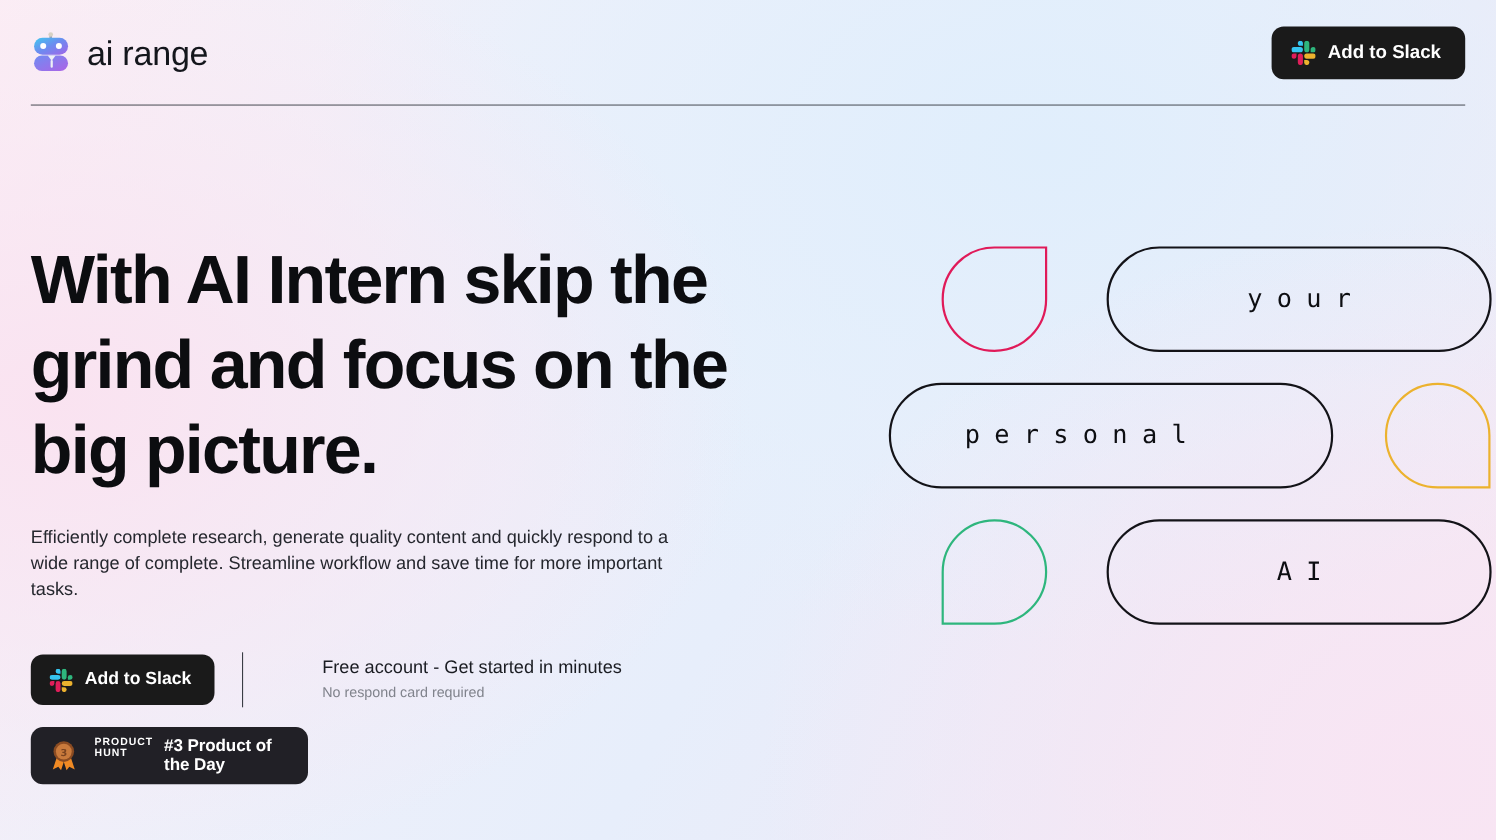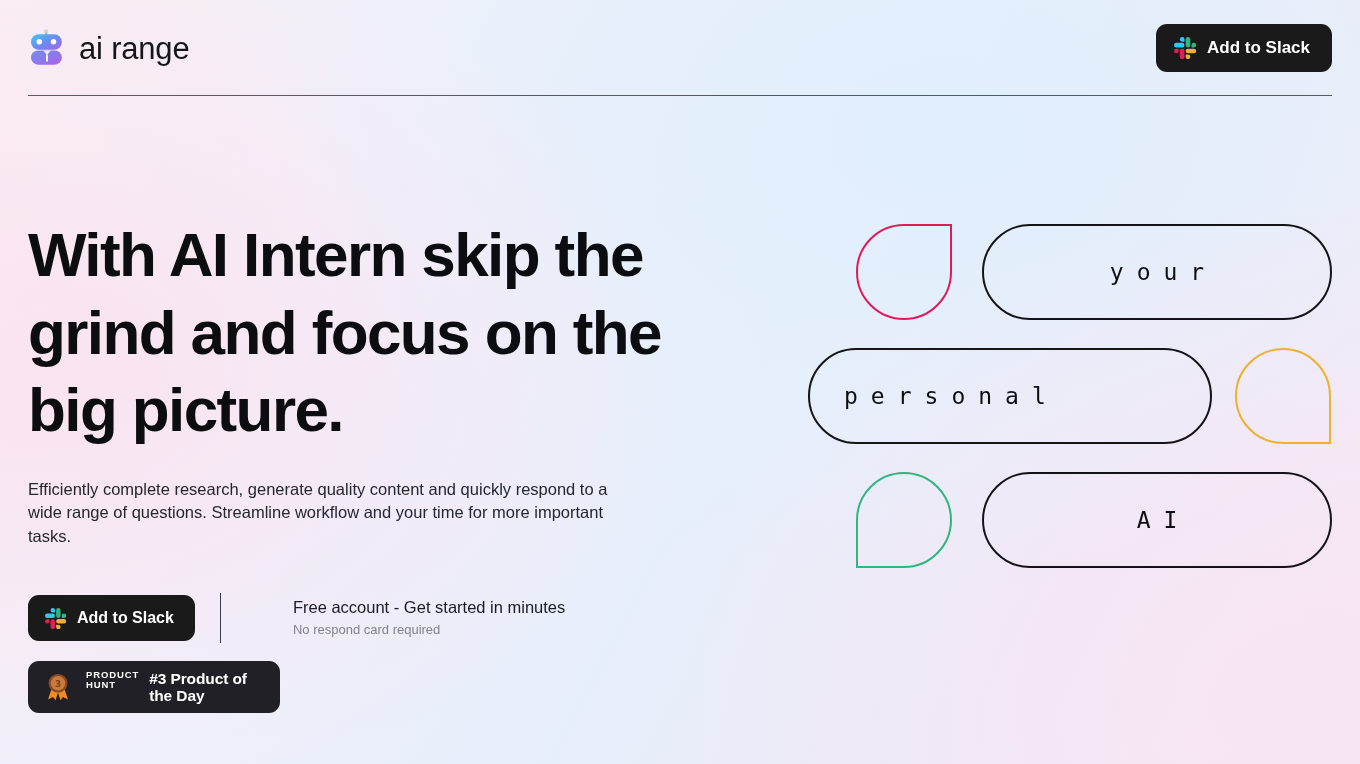"your" .art-row { gap: none -> 24px }
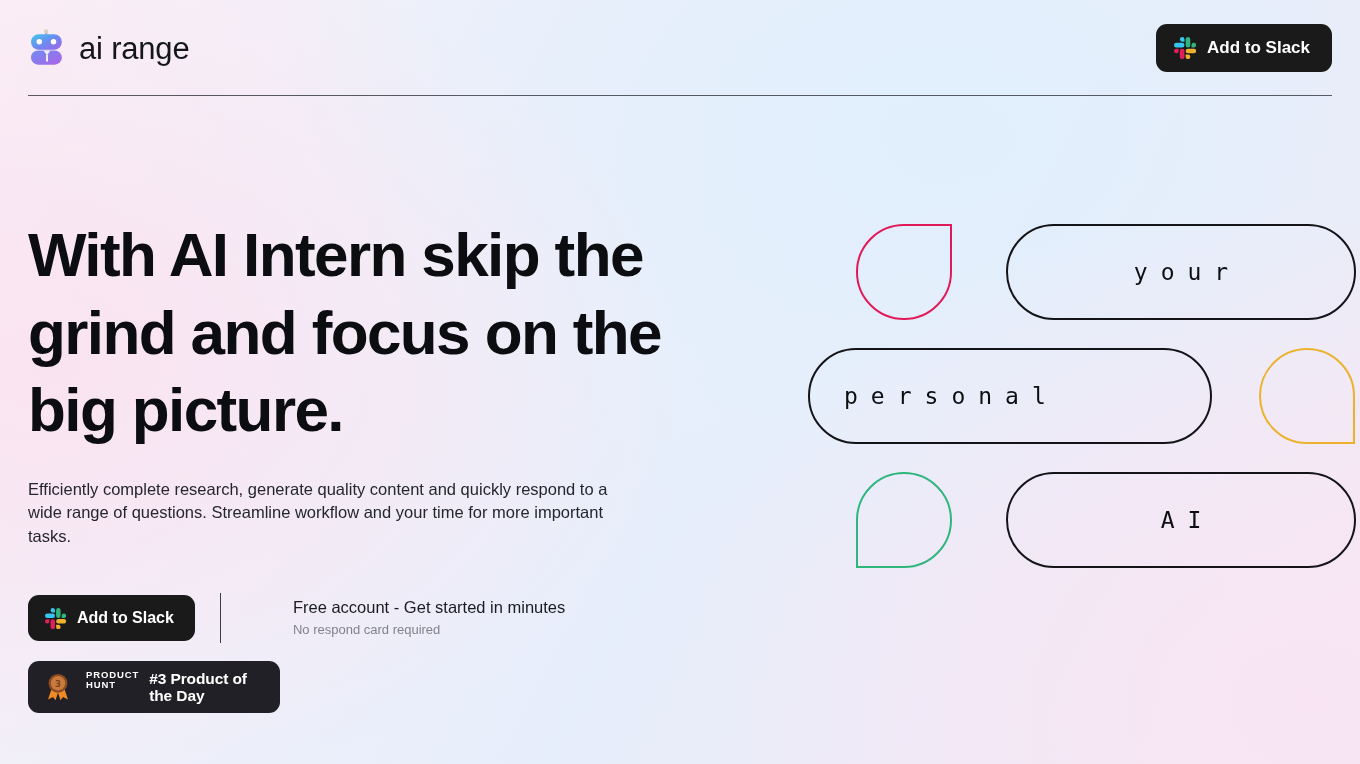"personal" .pill.lead .pill-text { margin-left: none -> 16px; padding-left: 34px -> 51px }
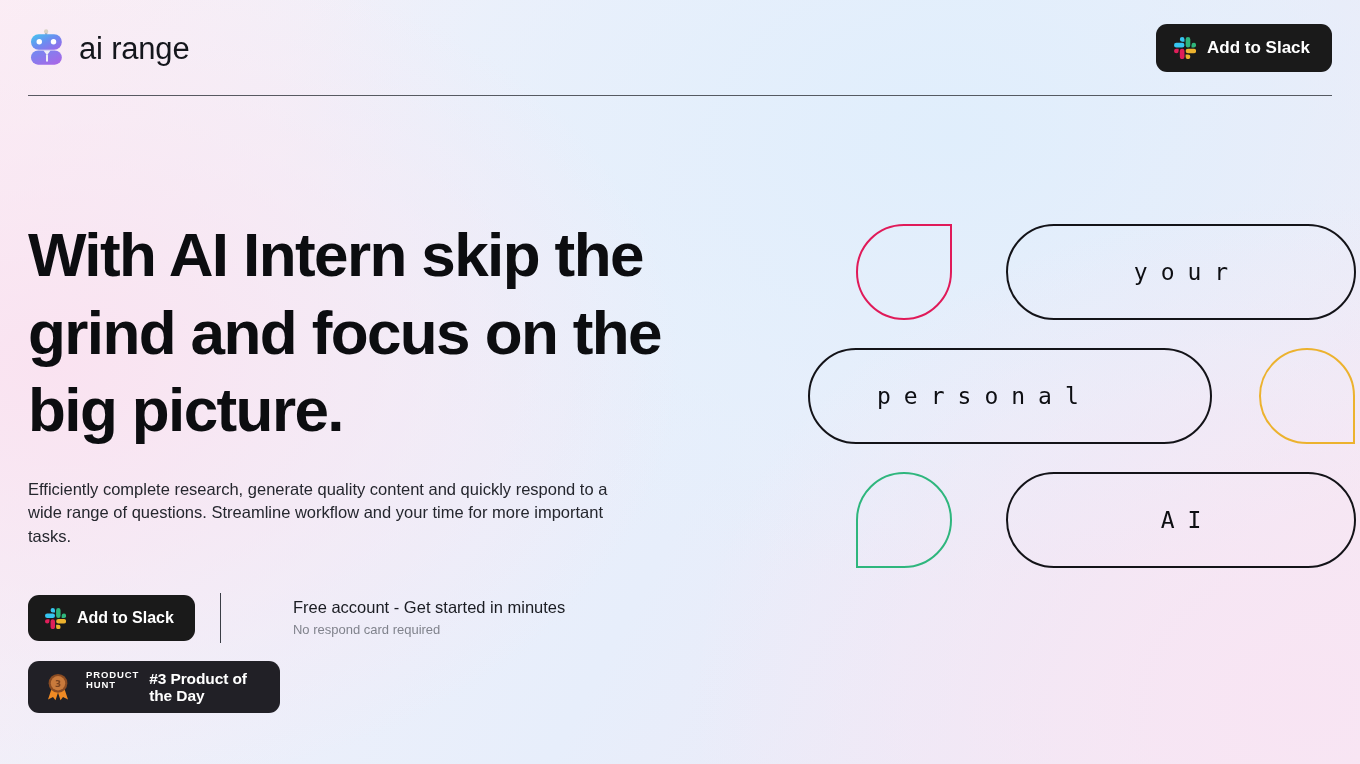"Efficiently complete research, generate" p.subcopy { text: questions. Streamline workflow and your -> complete. Streamline workflow and save }
